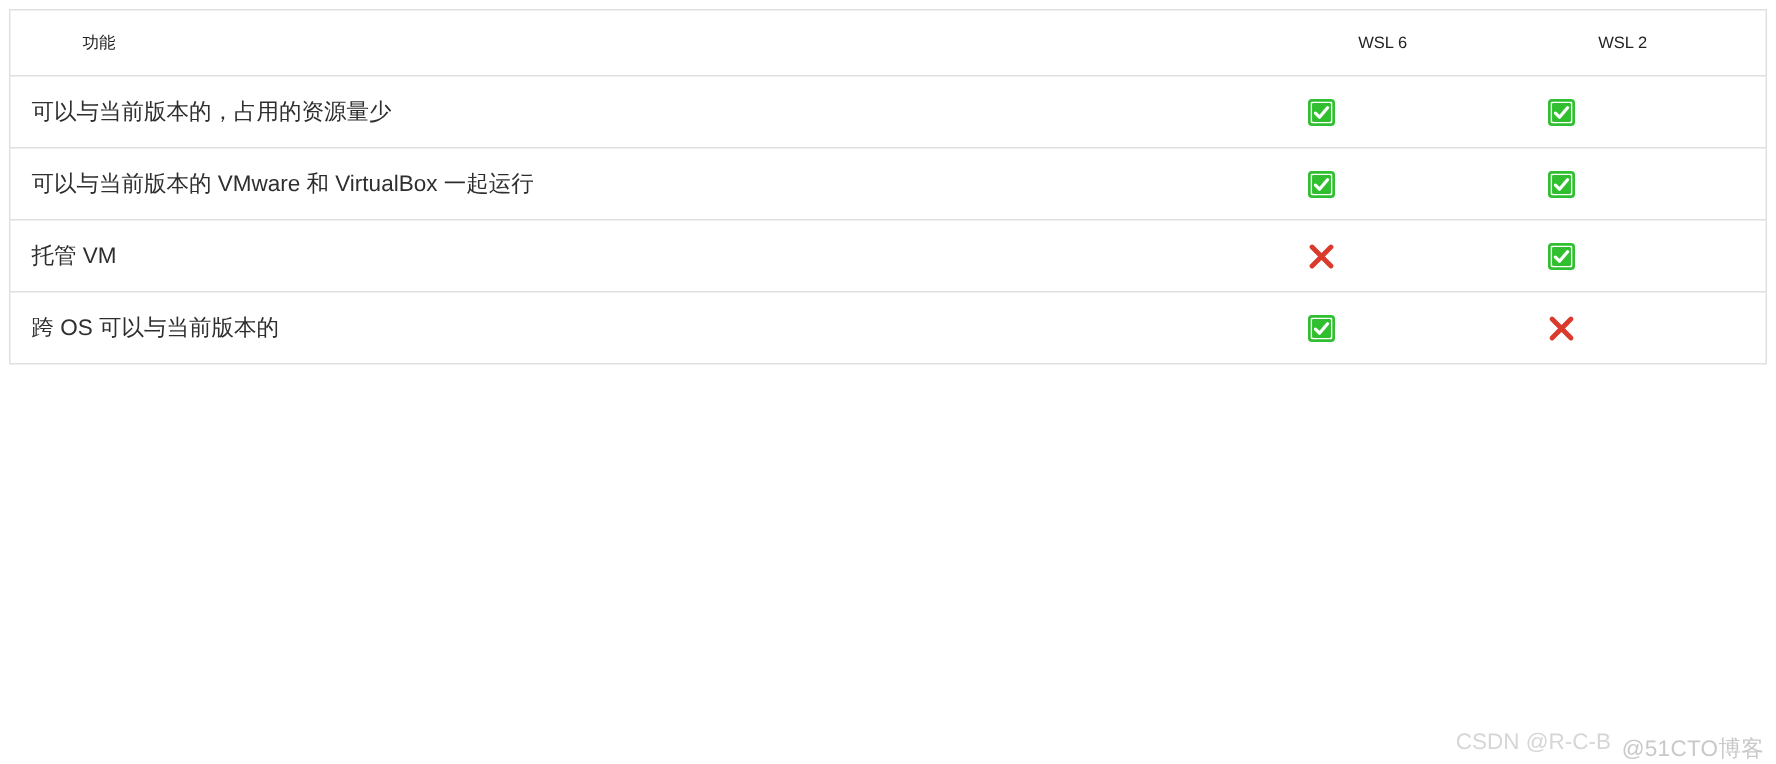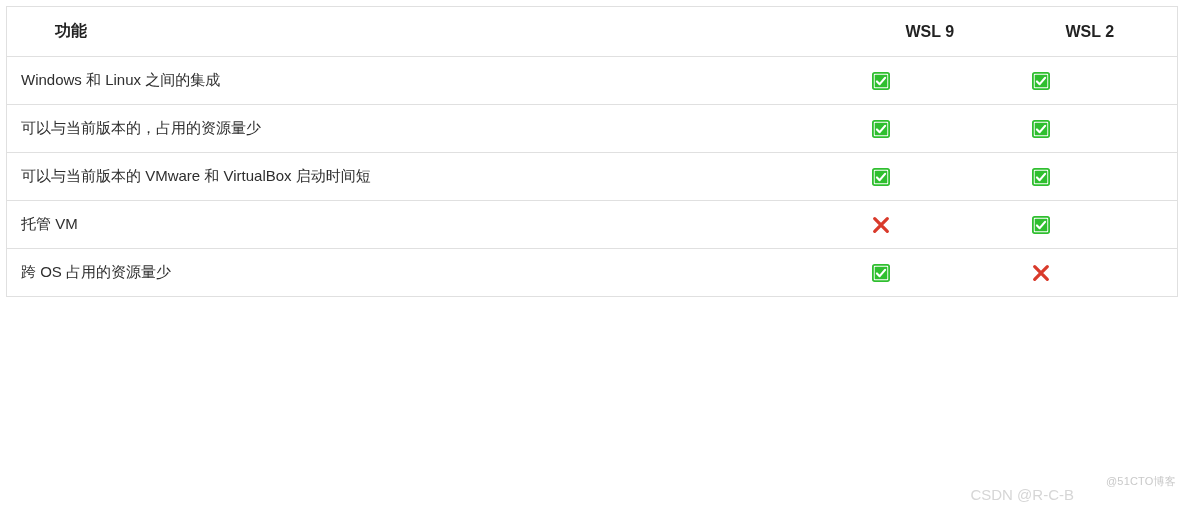"功能" thead th { font-size: 16px -> 11px; font-weight: 700 -> 400 }
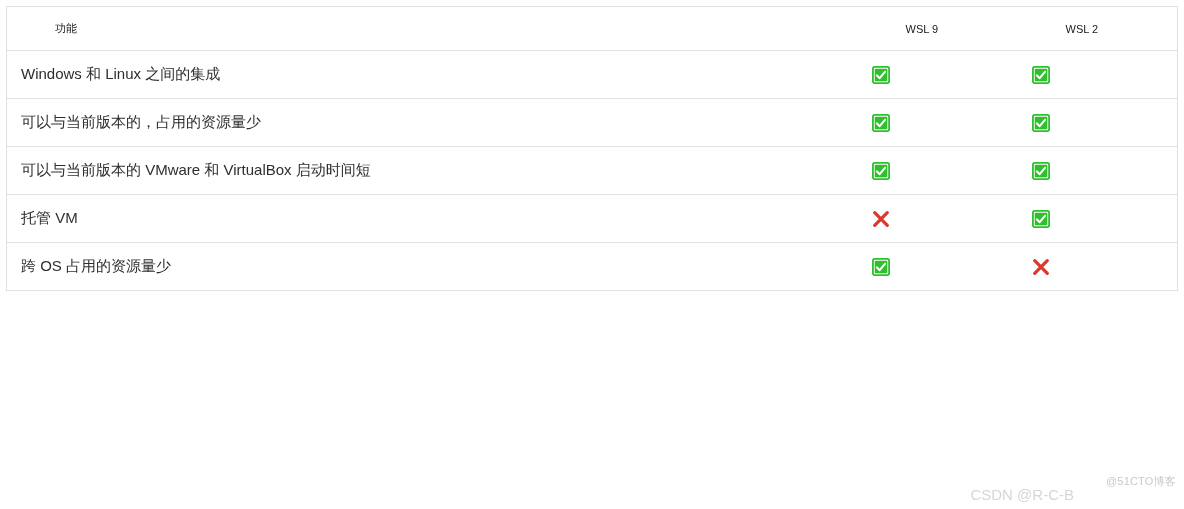"WSL 9" th.col-wsl1 { text: 9 -> 6 }
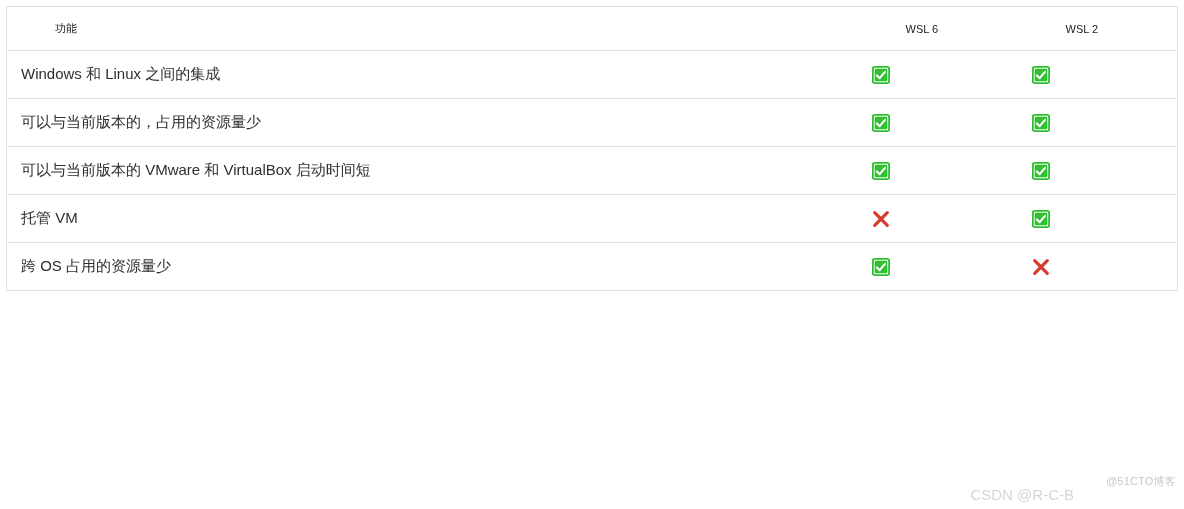"Windows 和 Linux 之间的集成" tr { html: <tr> <td>Windows 和 Linux 之间的集成</td> <td><svg> <rect></rect> <rect></rect> <path></path> </svg></td> <td><svg> <rect></rect> <rect></rect> <path></path> </svg></td> </tr> -> none }
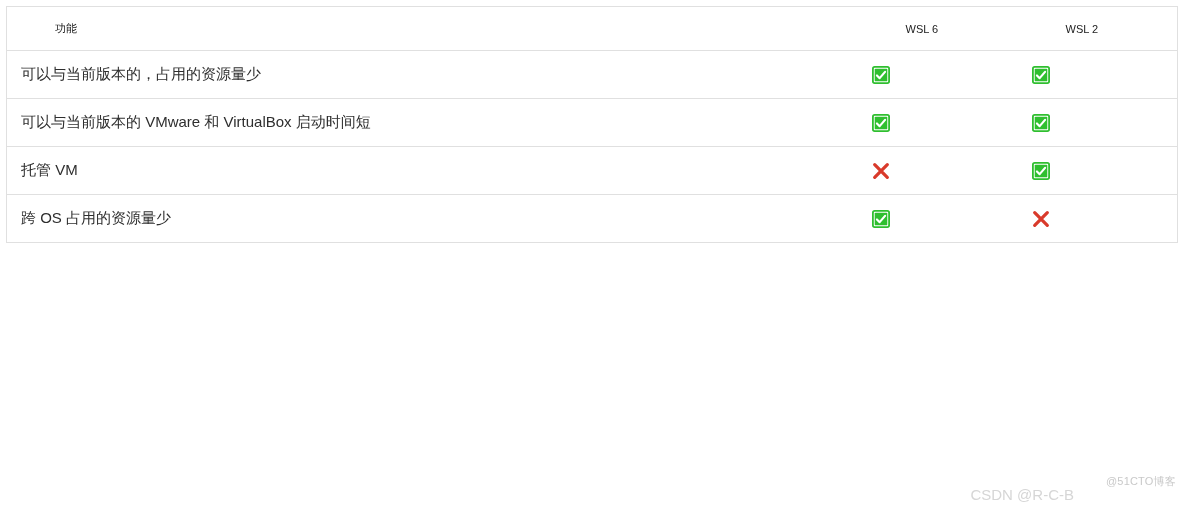"可以与当前版本的 VMware 和 VirtualBox 启动时间短" td { text: 启动时间短 -> 一起运行 }
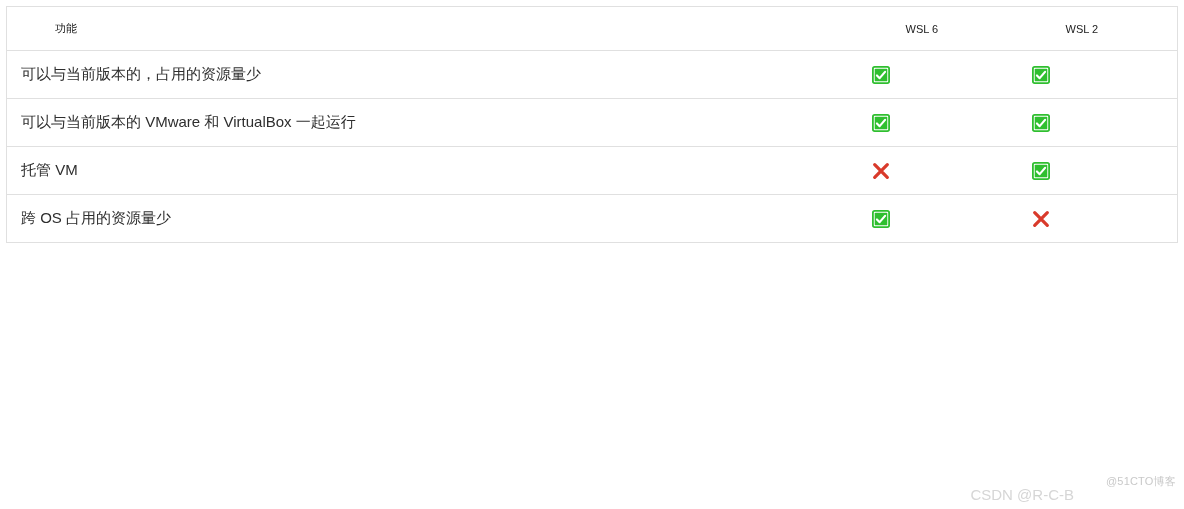"跨 OS 占用的资源量少" td { text: 占用的资源量少 -> 可以与当前版本的 }
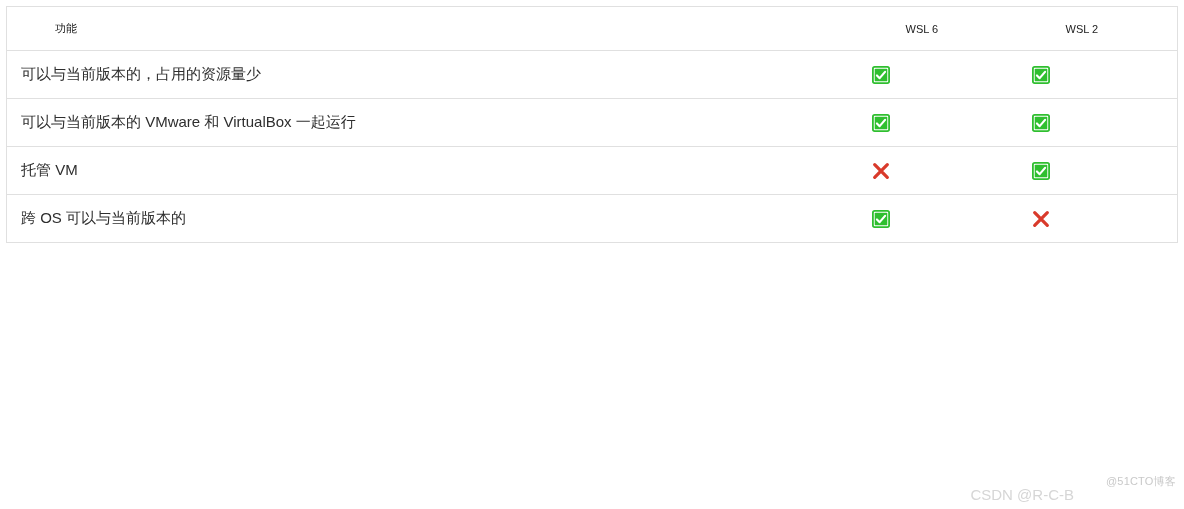"@51CTO博客" .watermark { bottom: 20px -> 0; font-size: 11px -> 15px }
